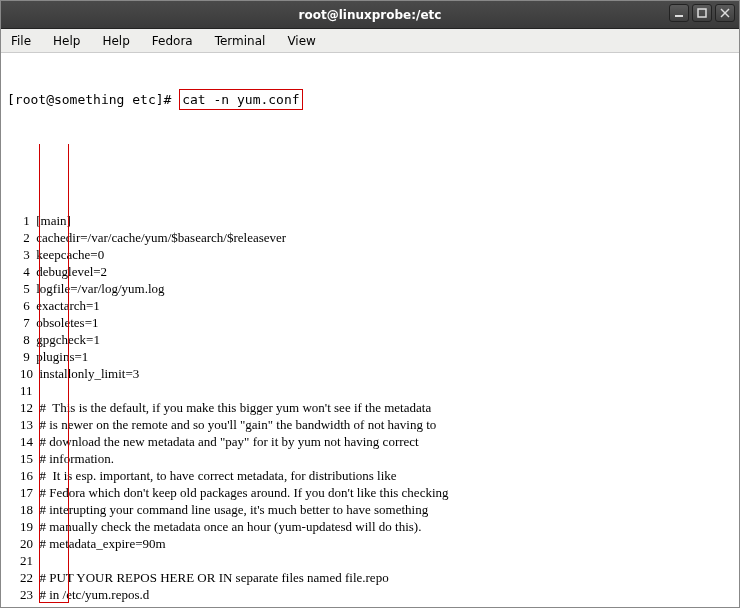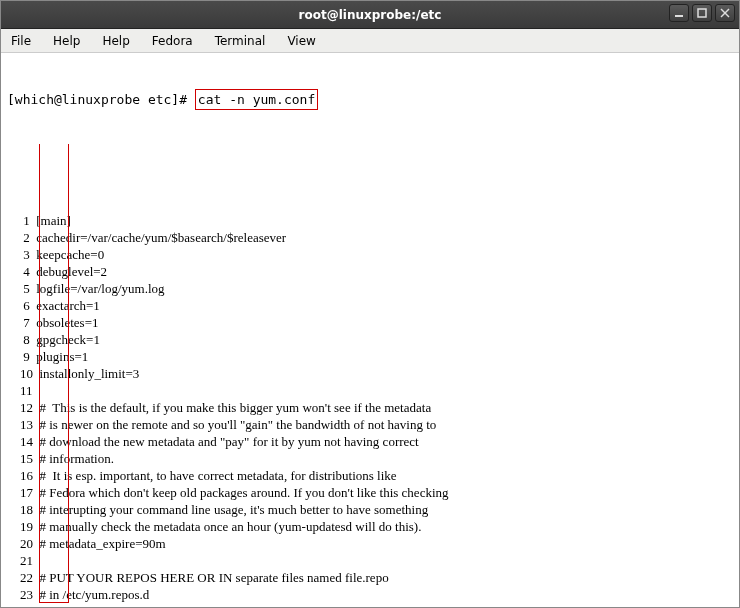"[which@linuxprobe etc]#" span { text: which@linuxprobe -> root@something }
